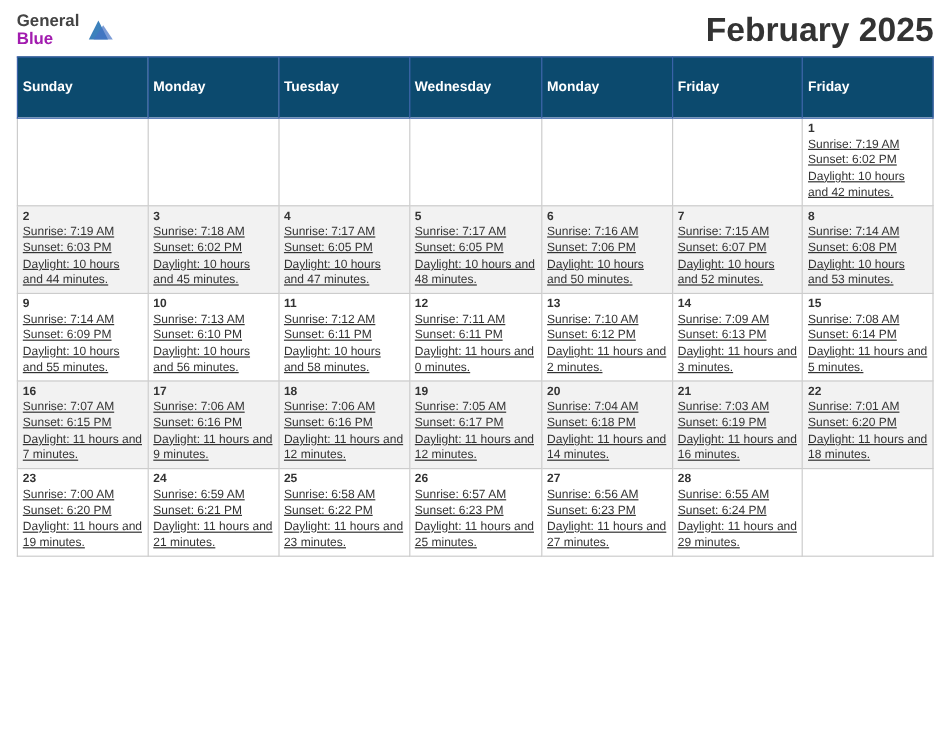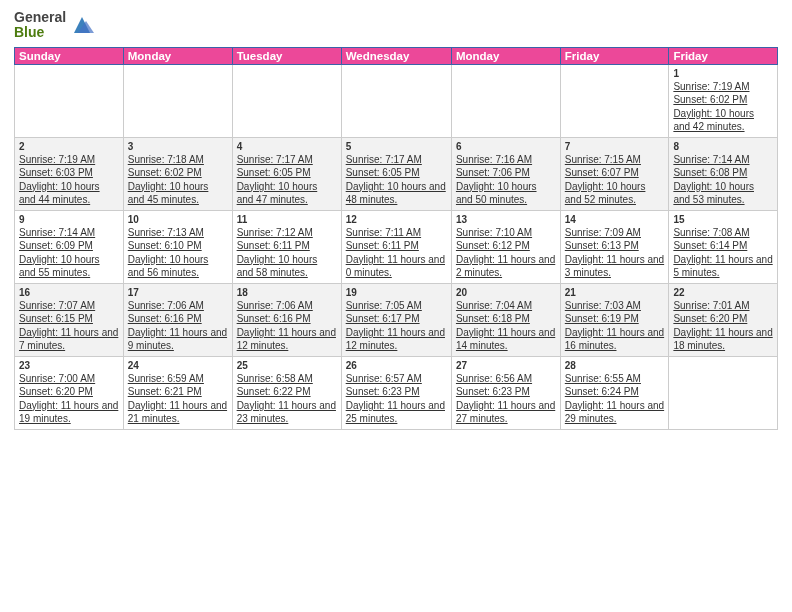"Blue" .logo-text .blue { color: #4d7c0f -> #a21caf }
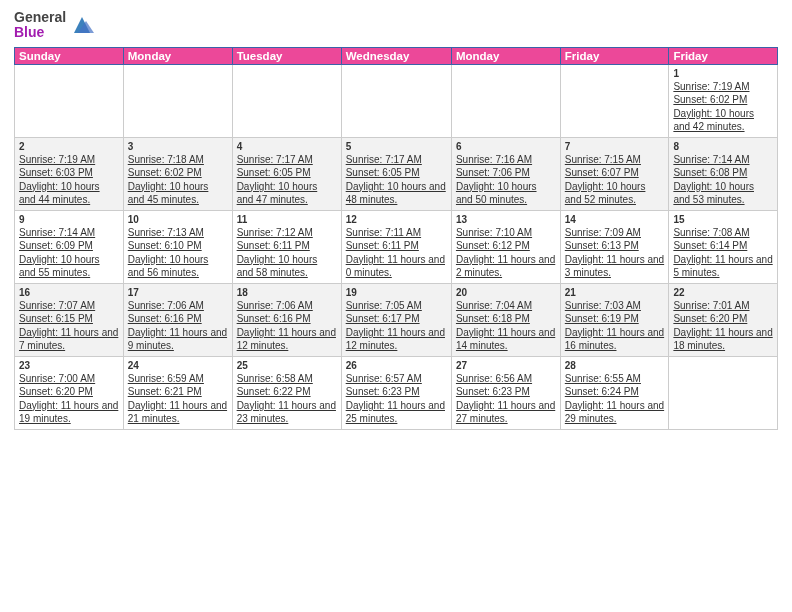"February 2025" div.month-year { html: none -> <div>February 2025</div> }
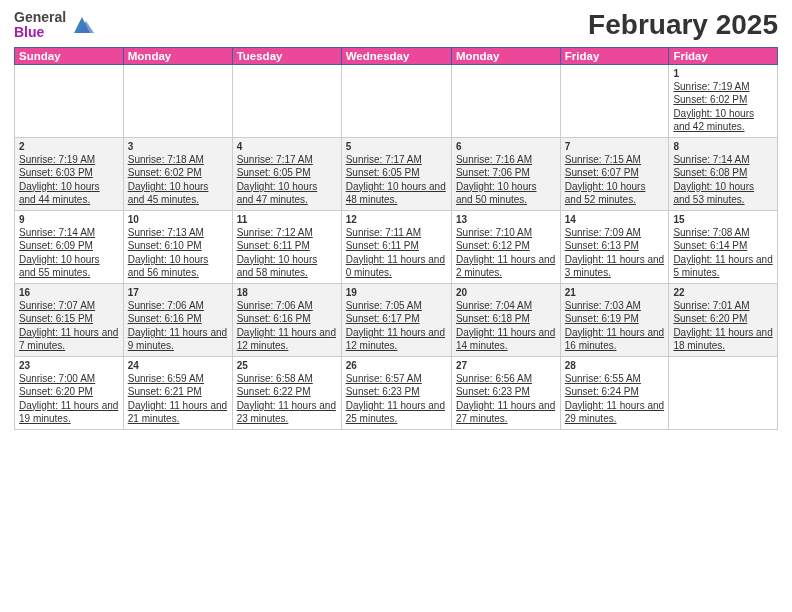"Sunday" .calendar th { background-color: #ec4899 -> #0c4a6e; padding: 2px 4px -> 19px 4px }
